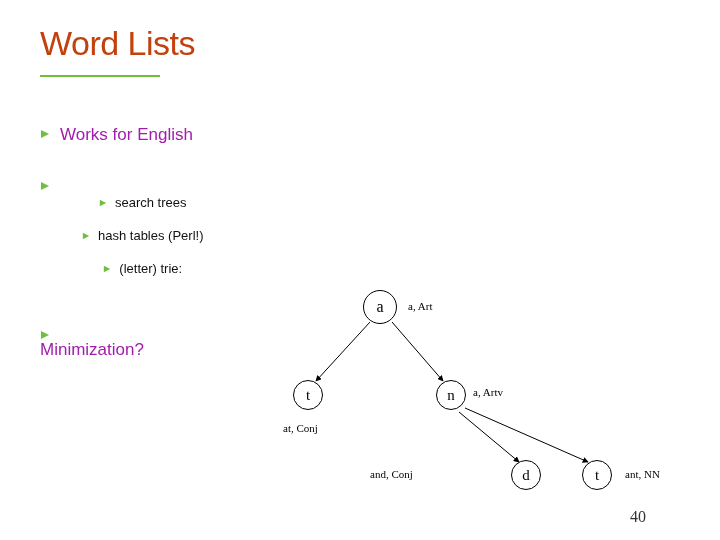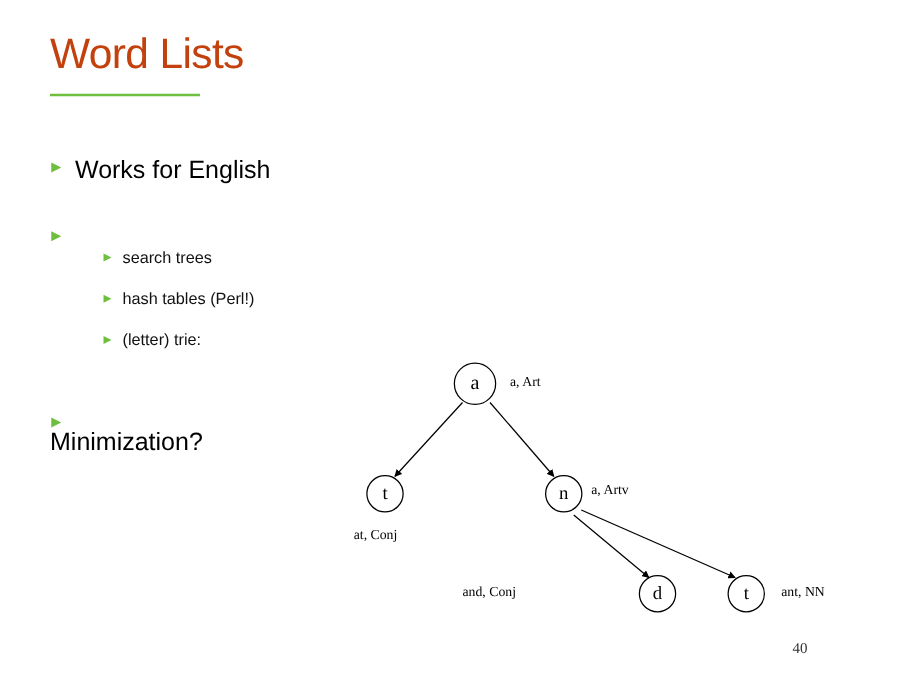"Works for English" .b1 .txt { color: #000000 -> #a21caf; font-size: 20px -> 17px }
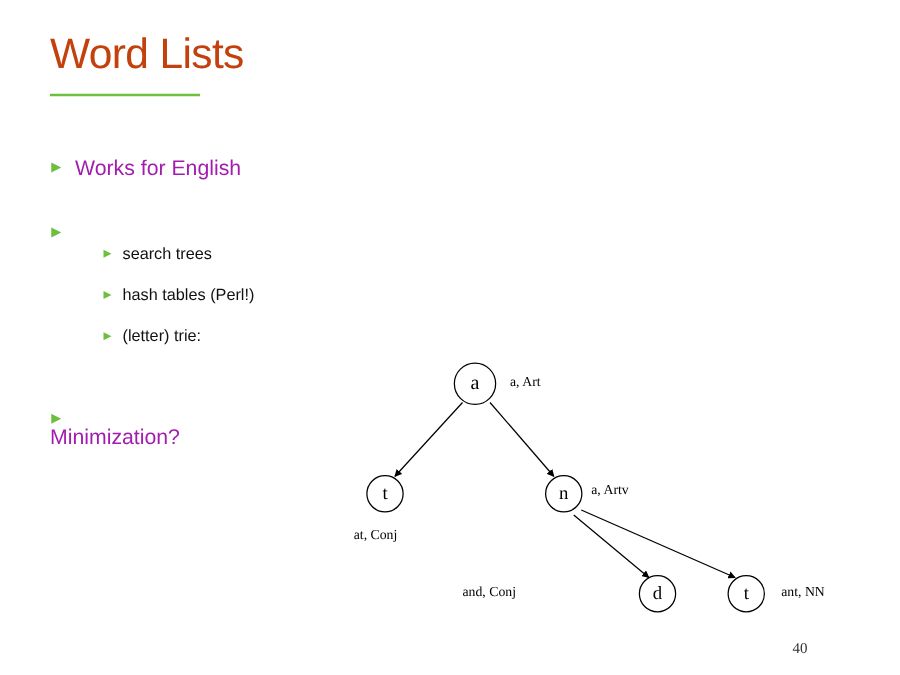"search trees" .b2 { justify-content: none -> center }
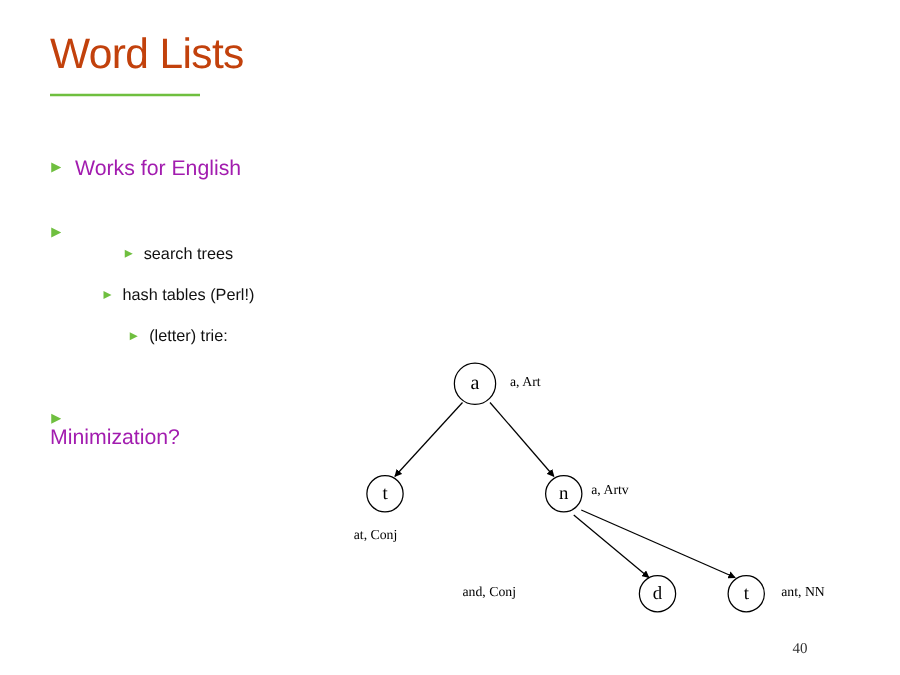"40" .pagenum { font-size: 12px -> 16px }
